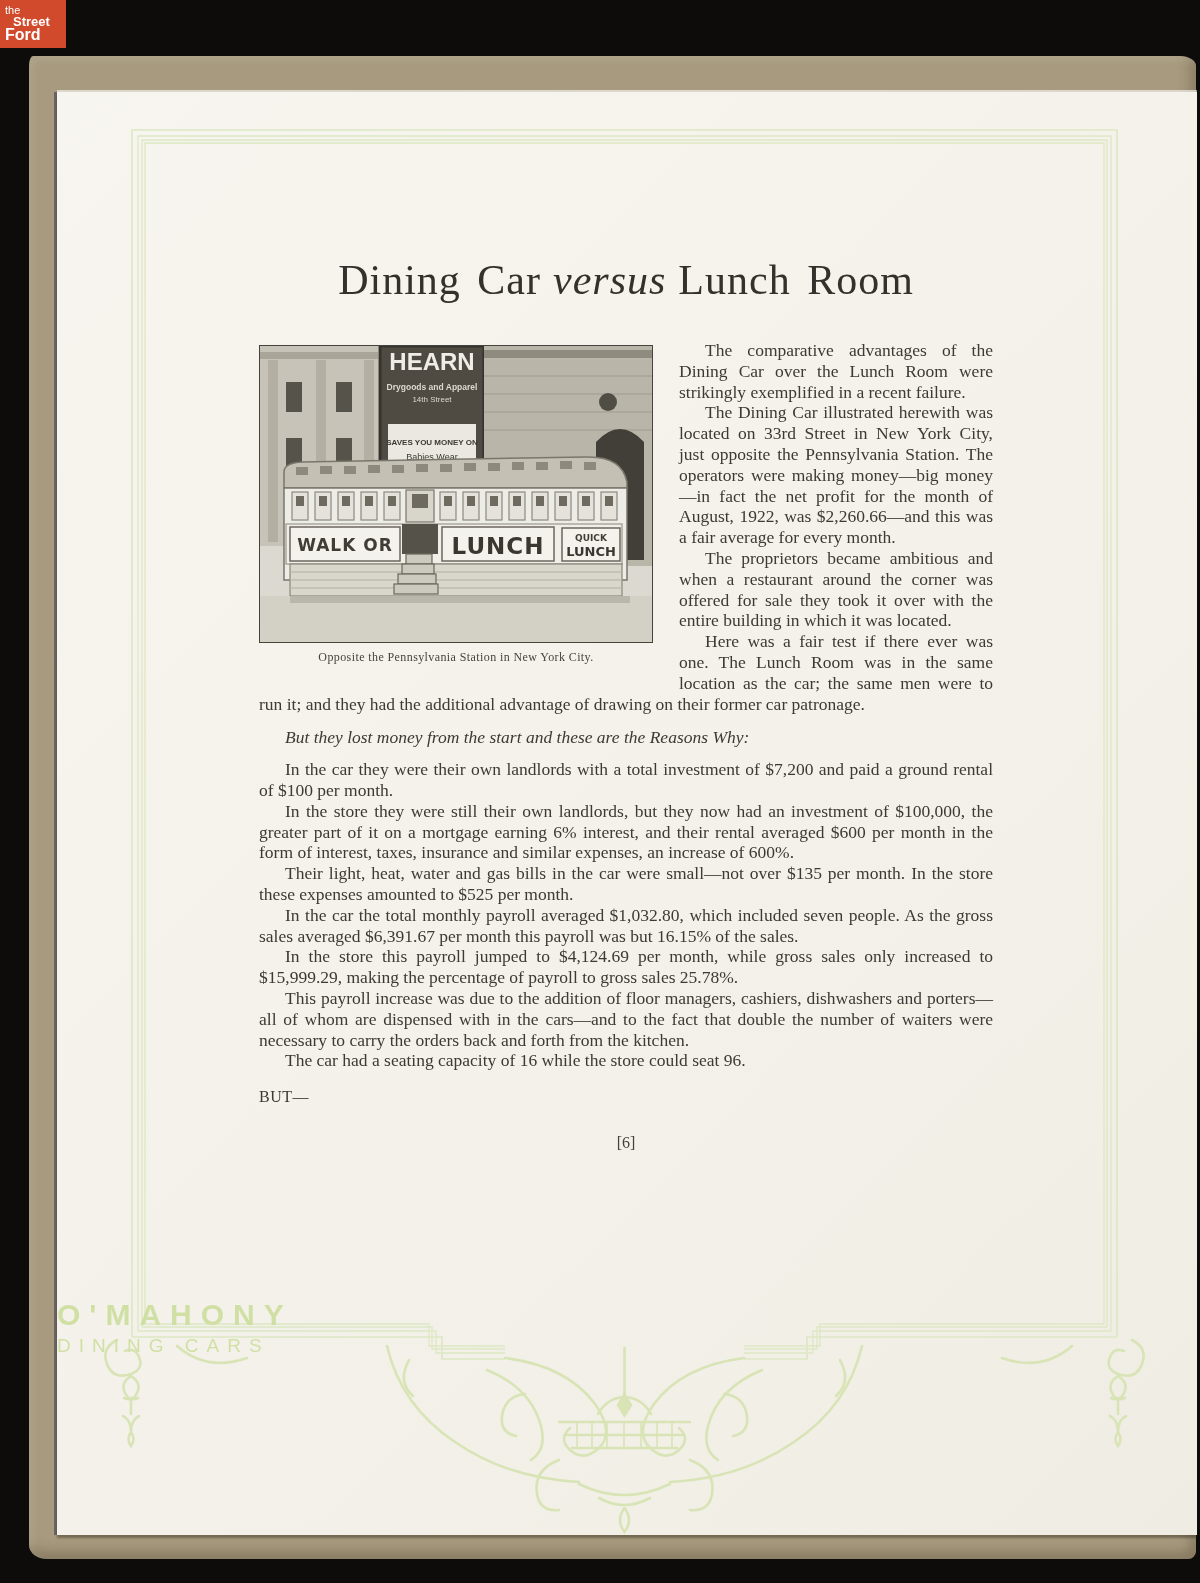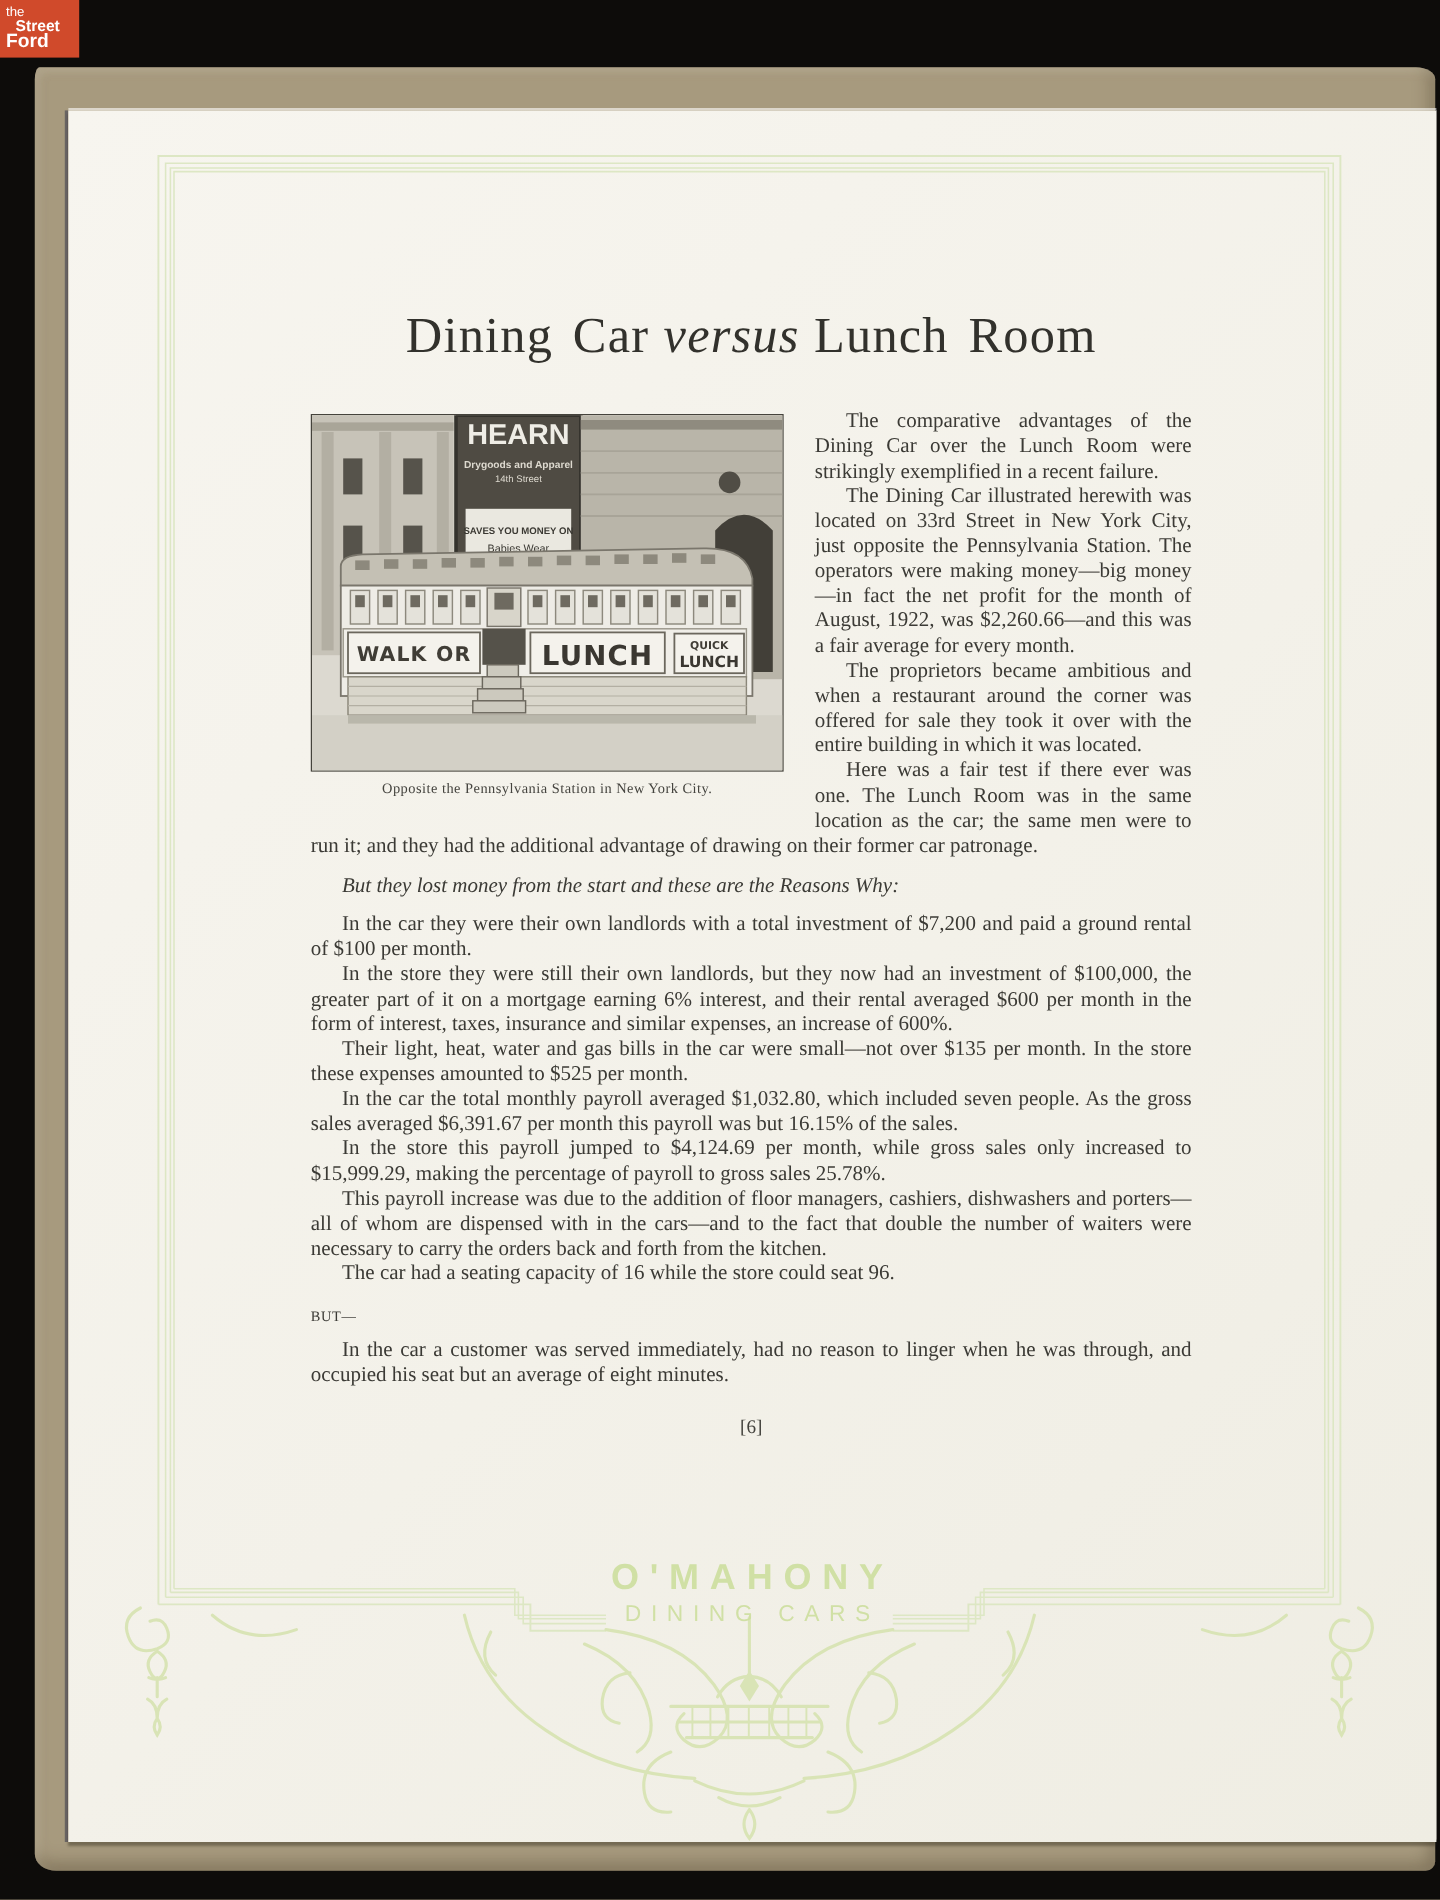"BUT—" p.subhead { font-size: 12px -> 16px }
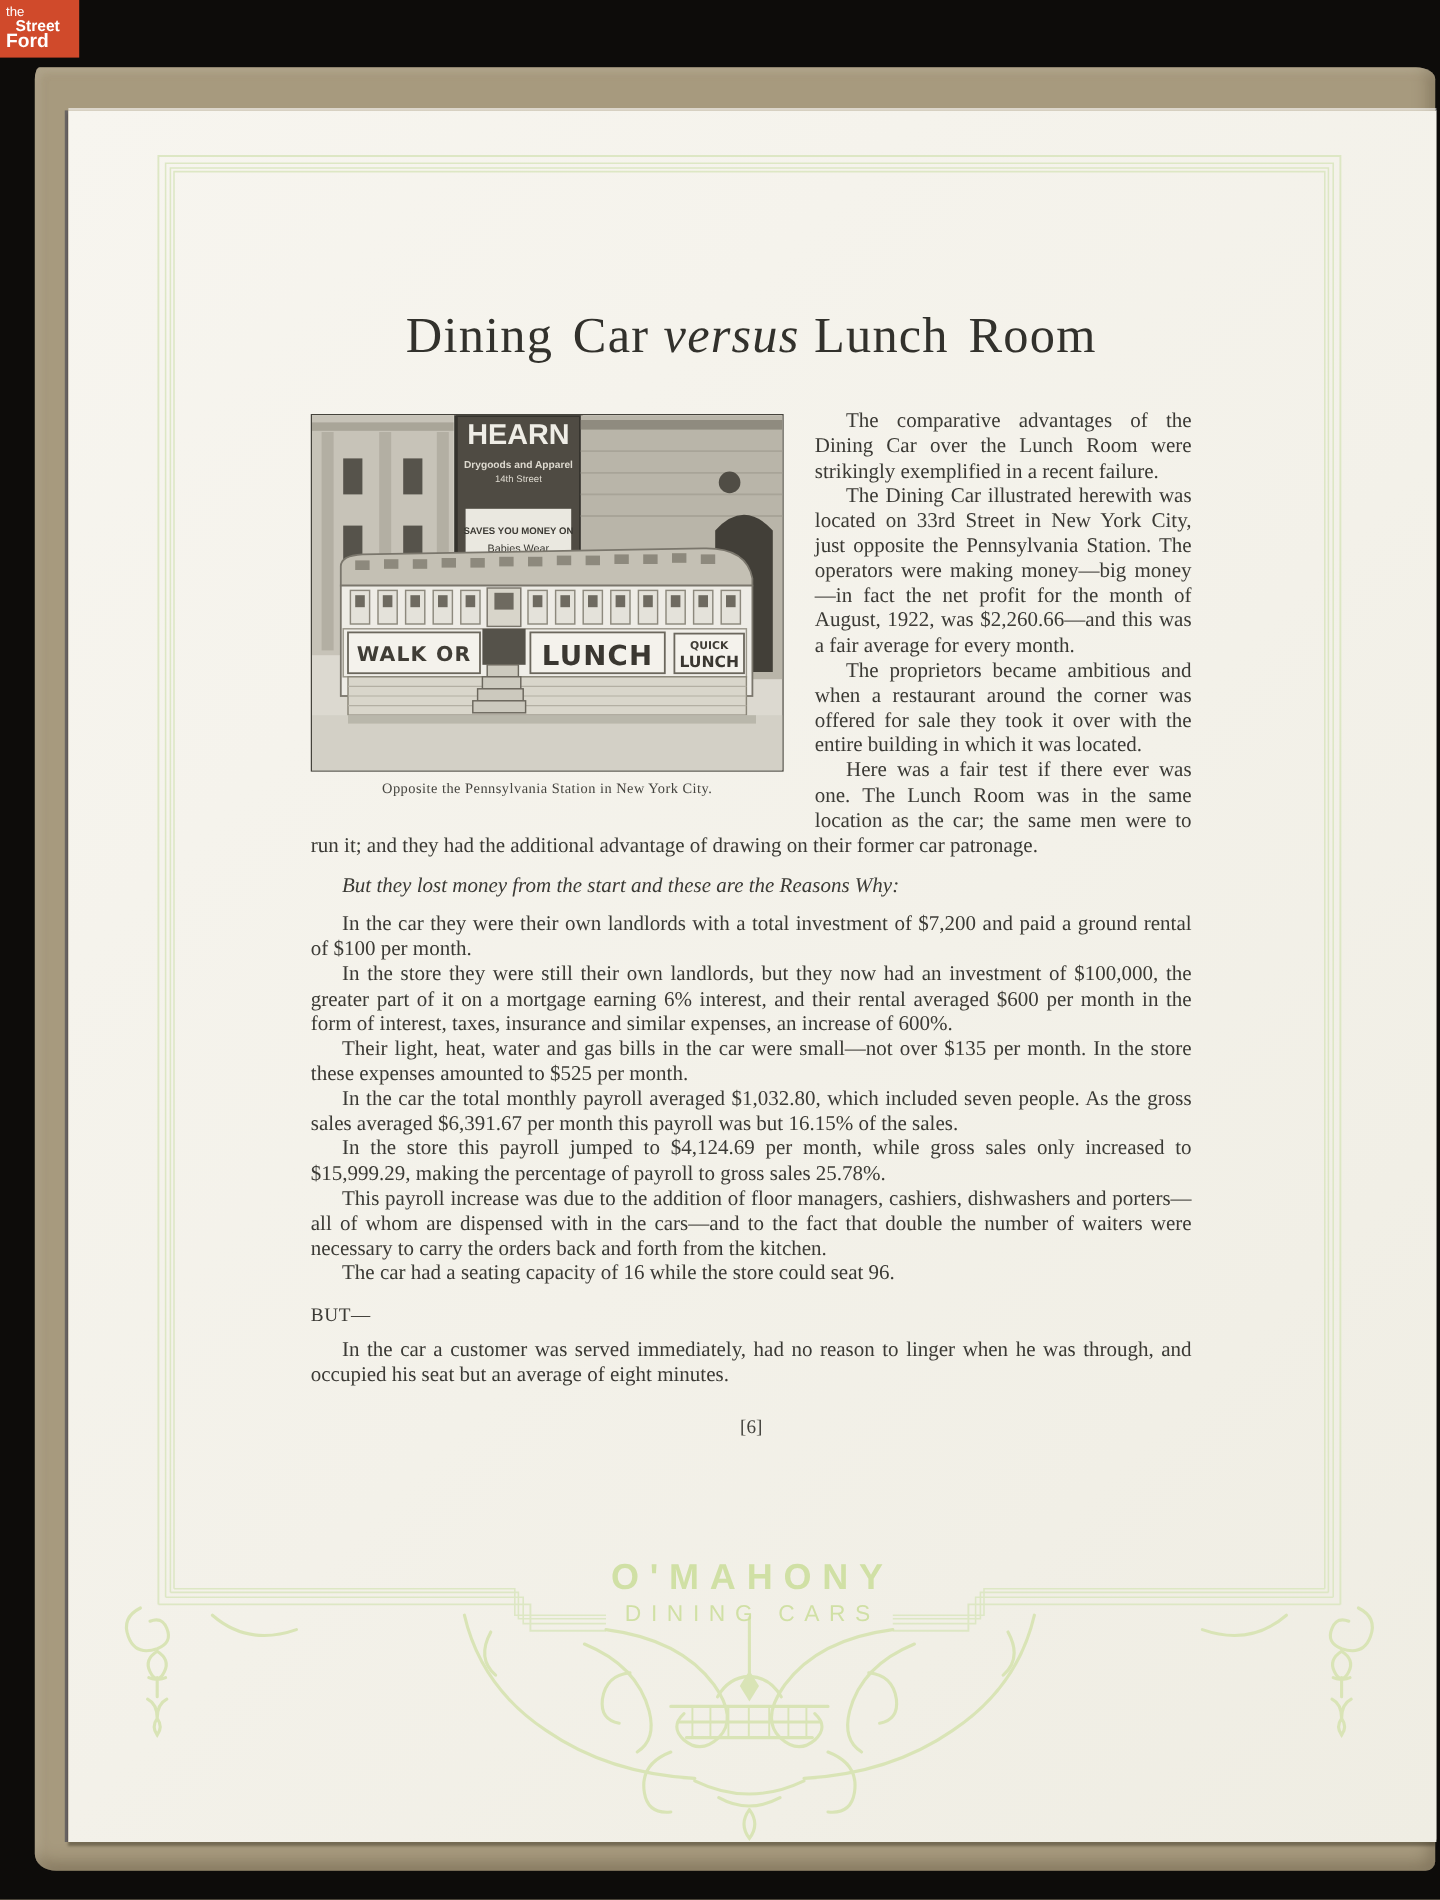"In the car a customer" p { html: <p>In the car a customer was served immediately, had no reason to linger when he was through, and occupied his seat but an average of eight minutes.</p> -> none }
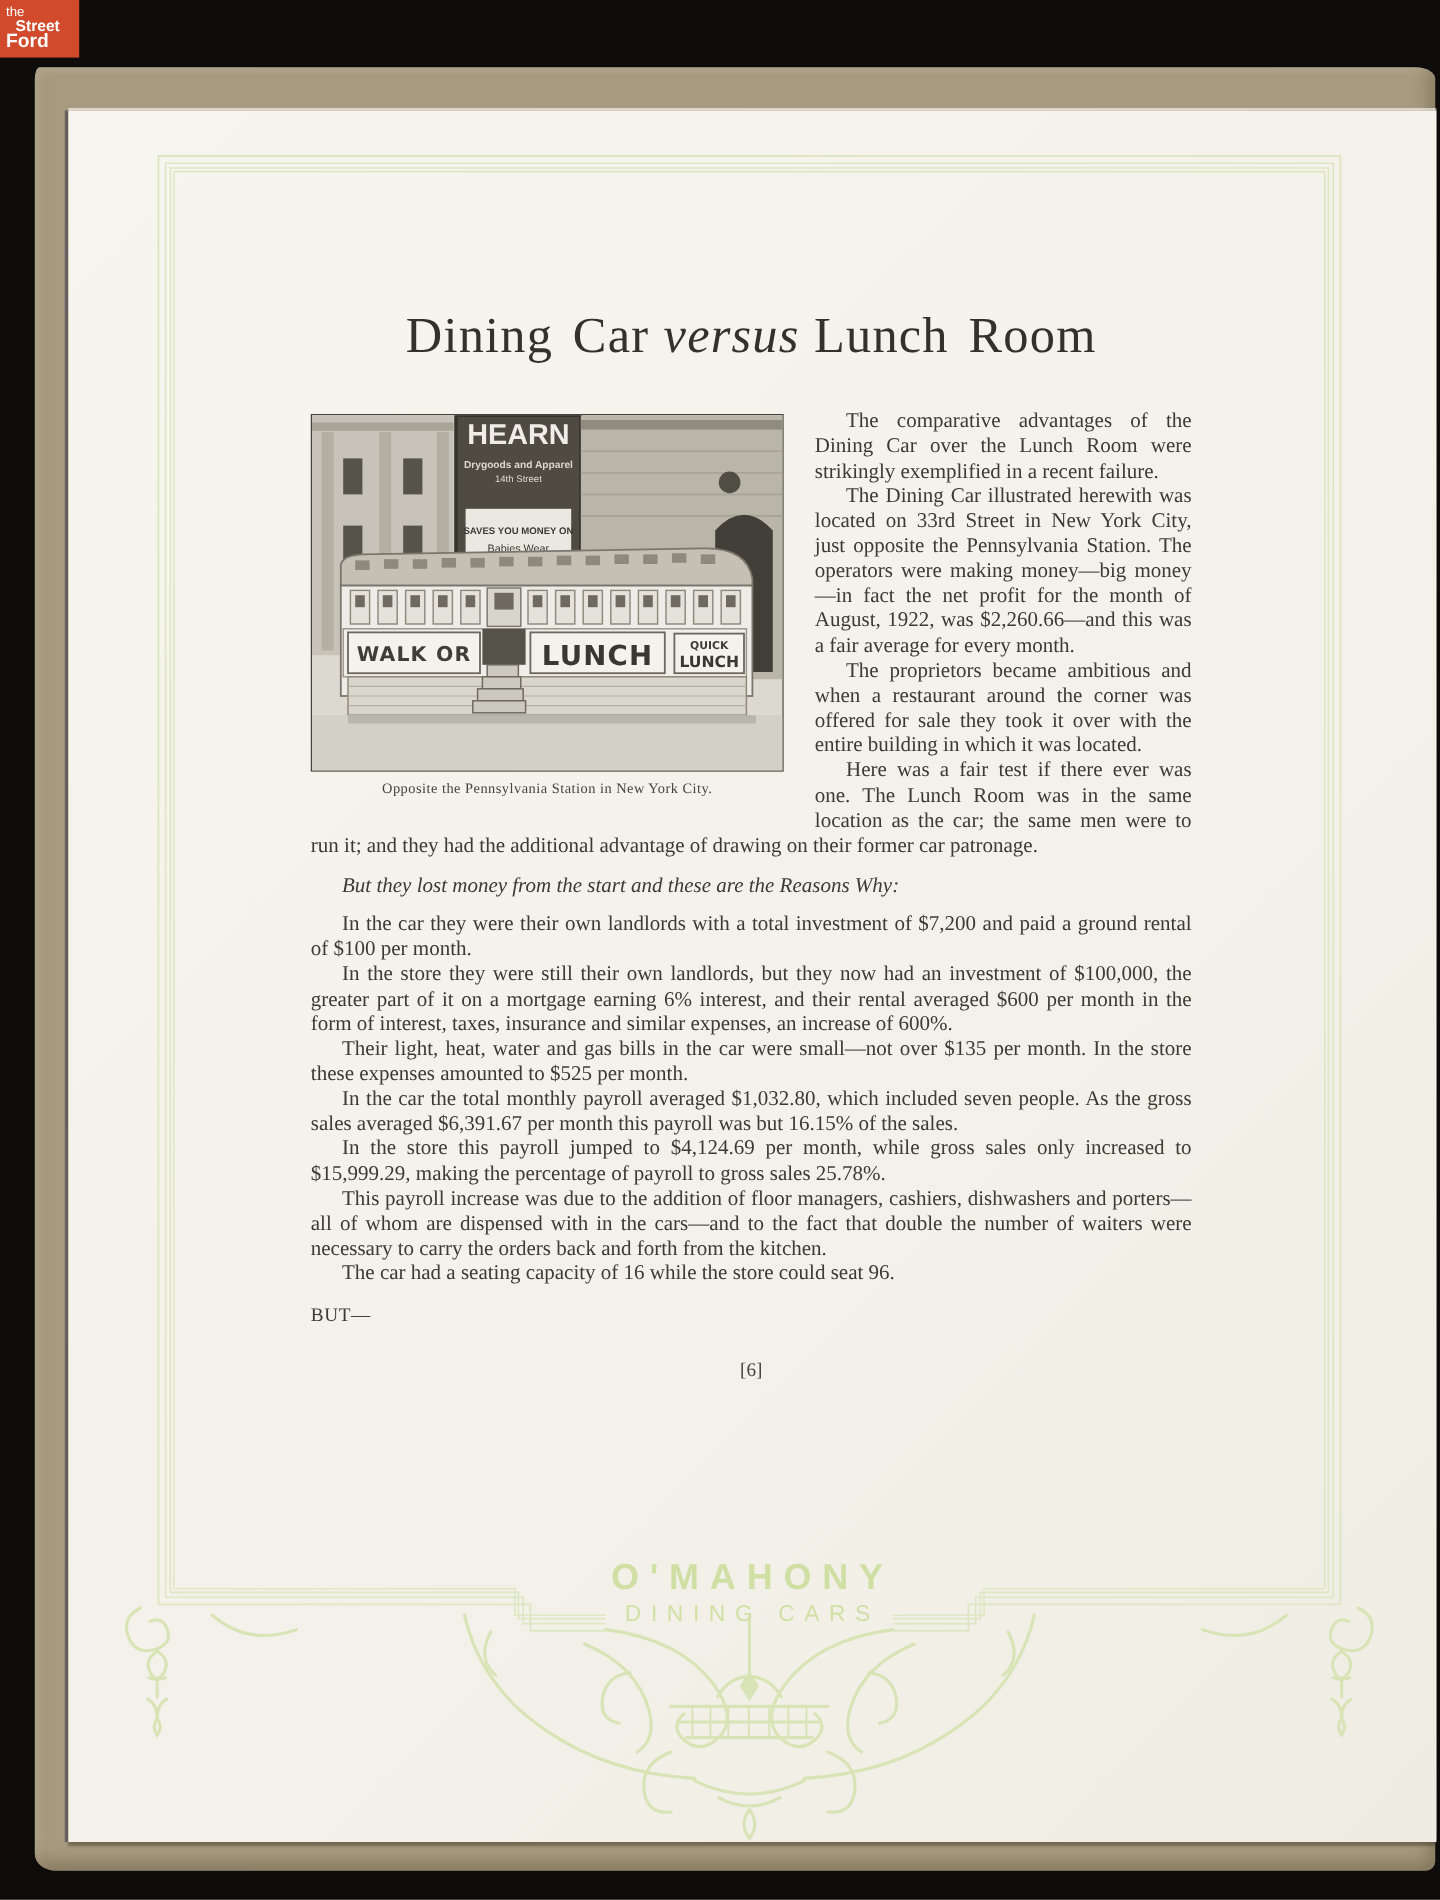"O'MAHONY" .watermark { text-align: center -> left }
